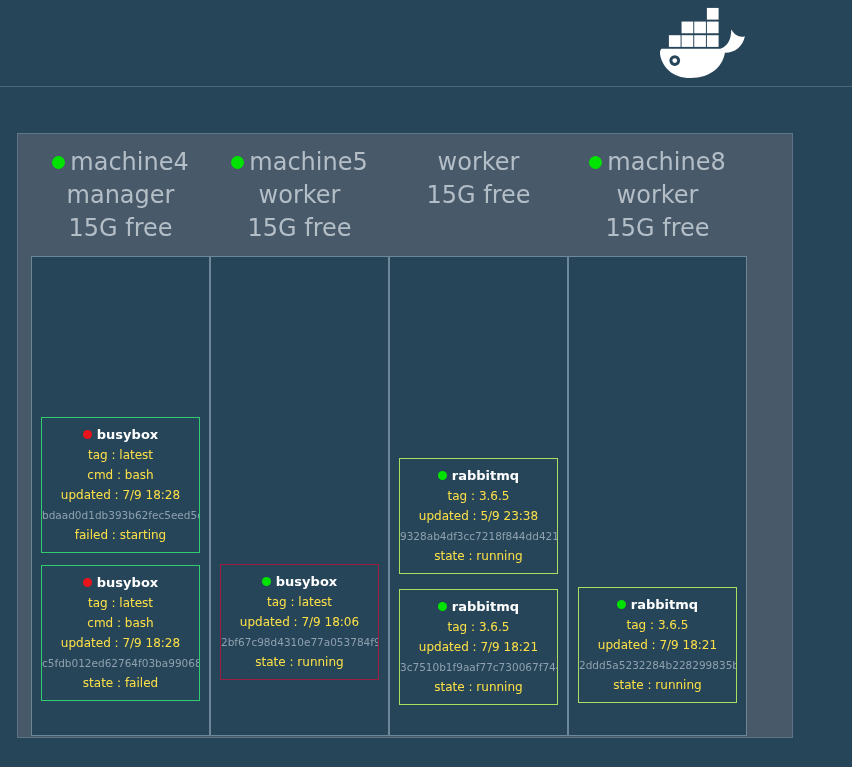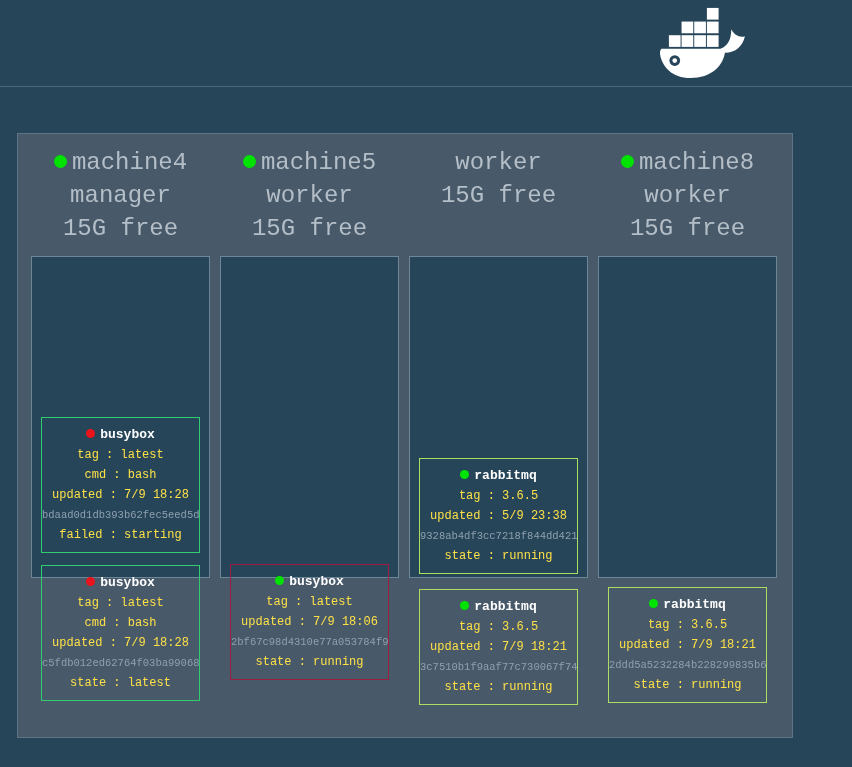"machine4" .swarm-panel { font-family: Liberation Mono, monospace -> none; gap: 10px -> 0 }
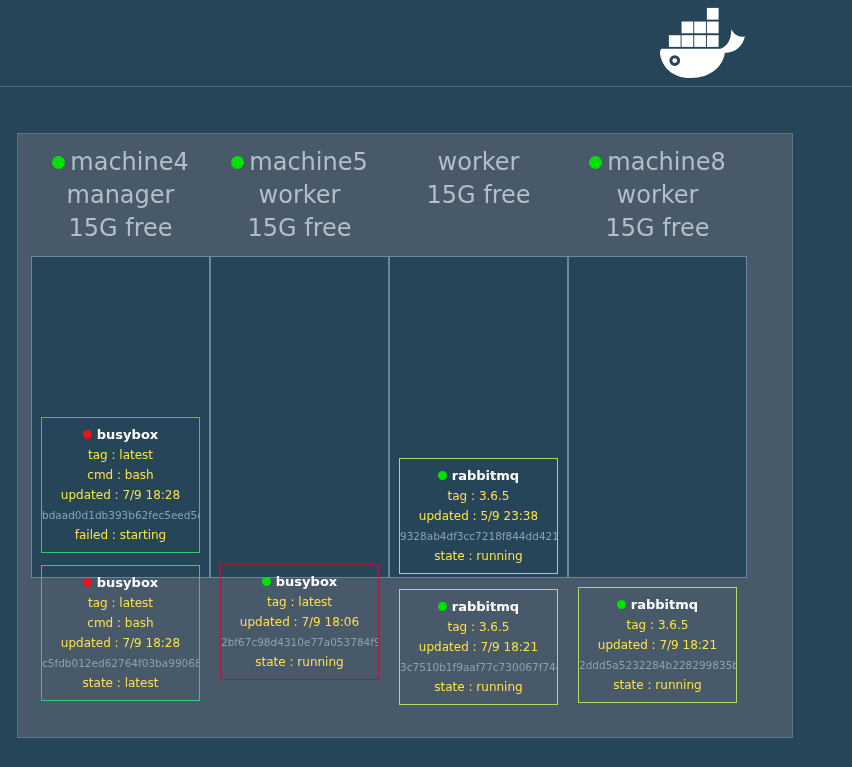"busybox" .node-box { height: 322px -> 480px }
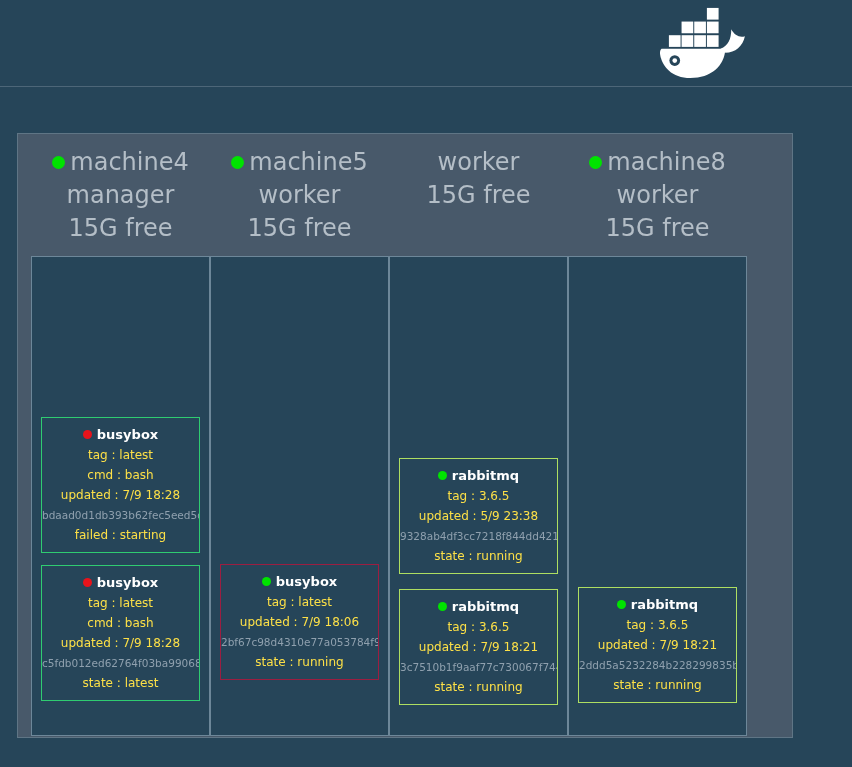"state : latest" div.row { text: latest -> failed }
